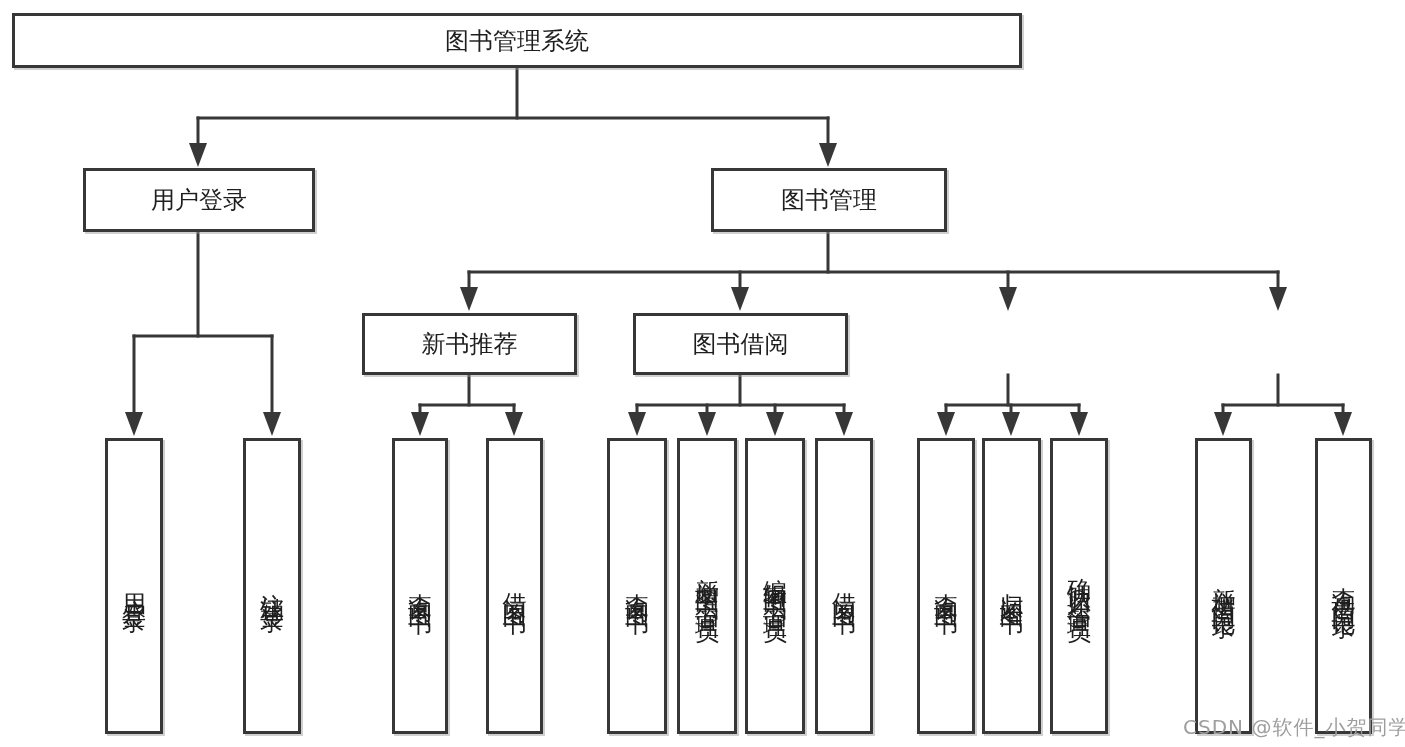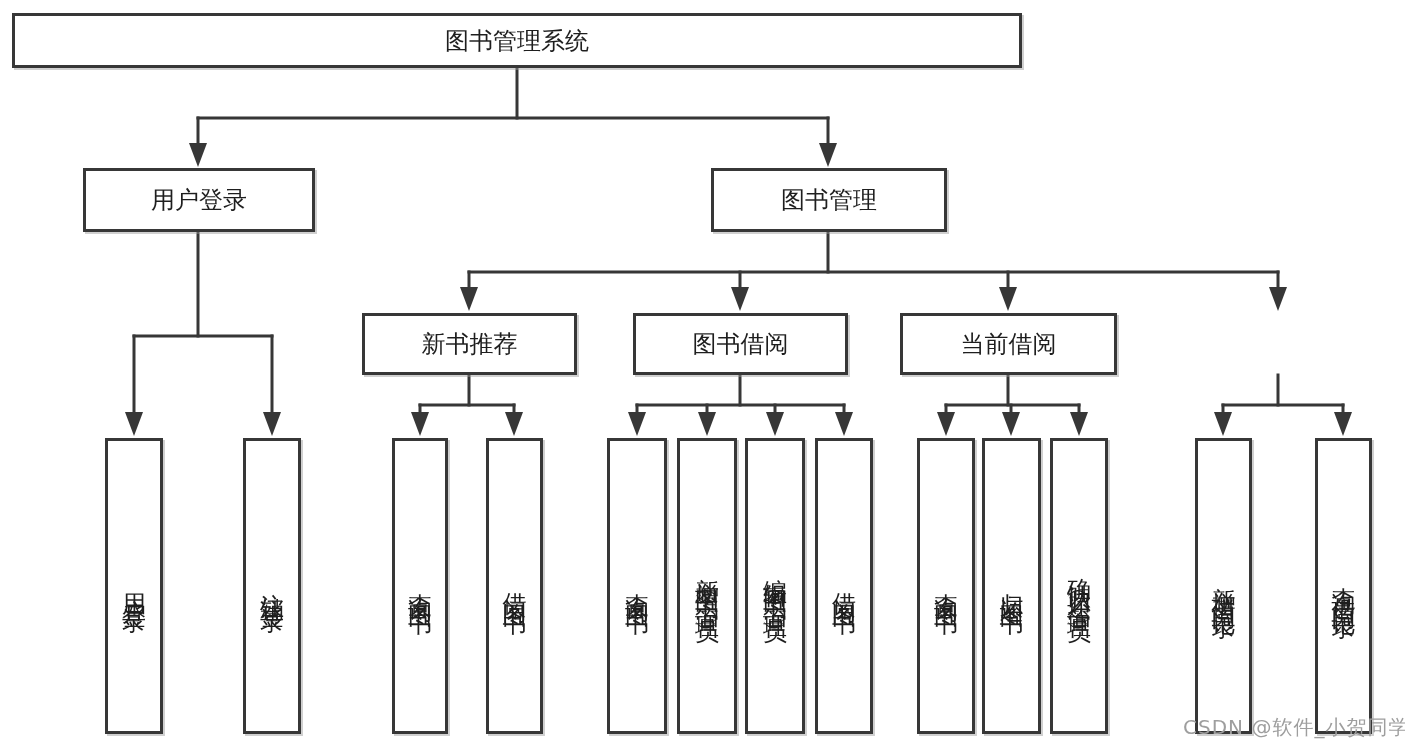"当前借阅" div.box { html: <div> <span>当前借阅</span> </div> -> none }
